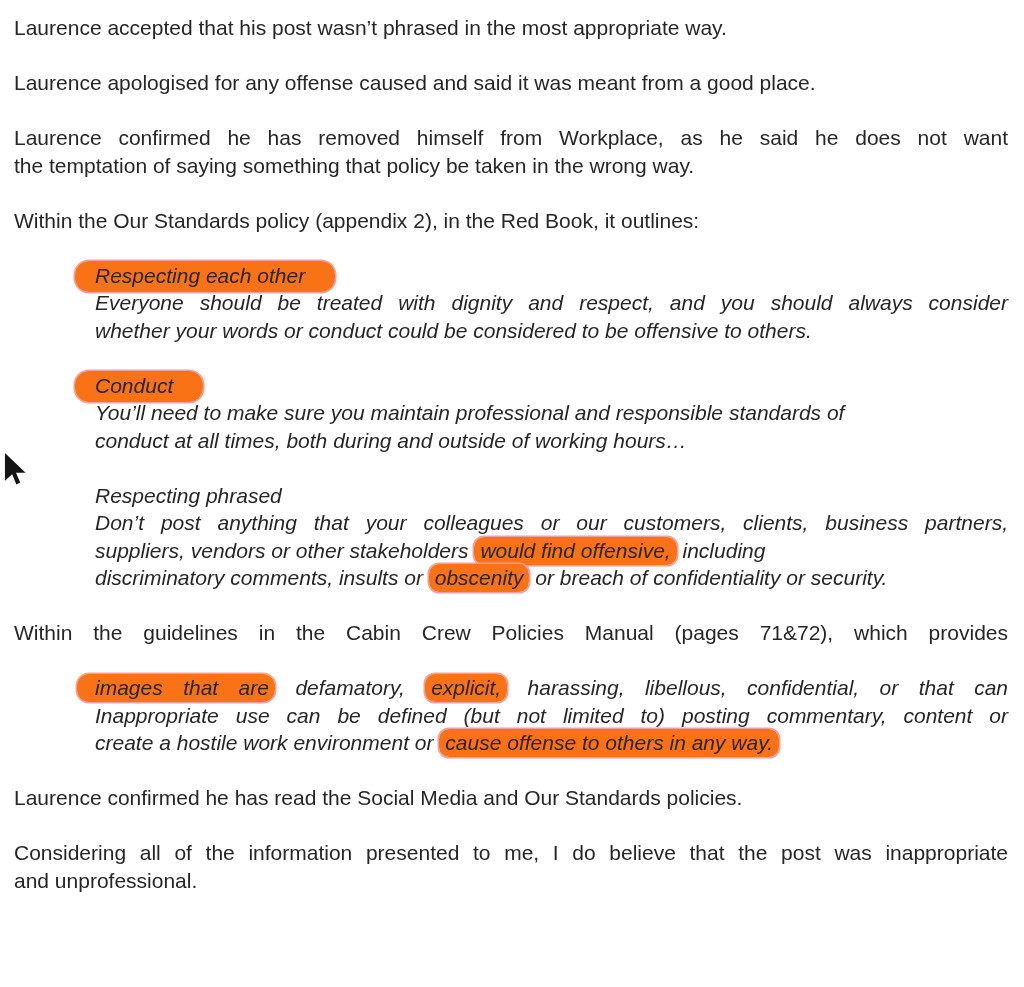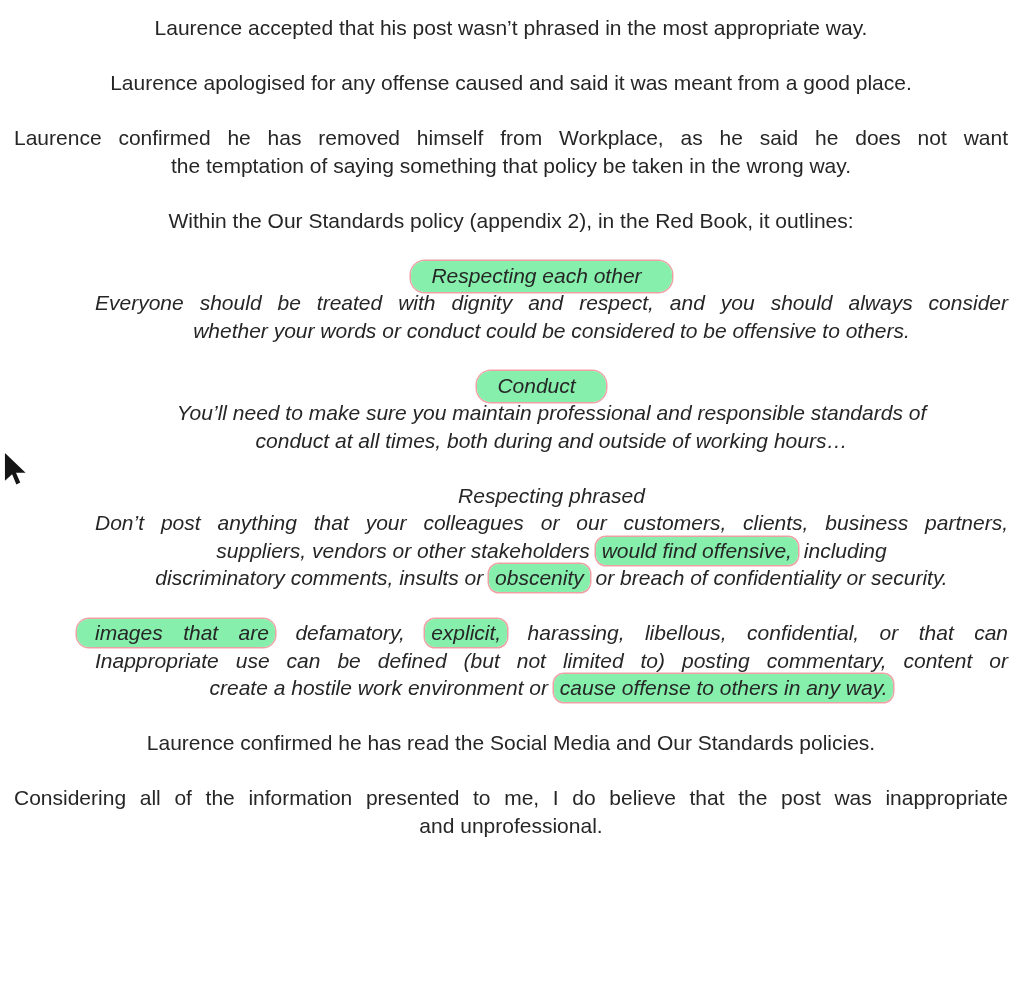"Laurence accepted that his post" .ln { text-align: center -> none }
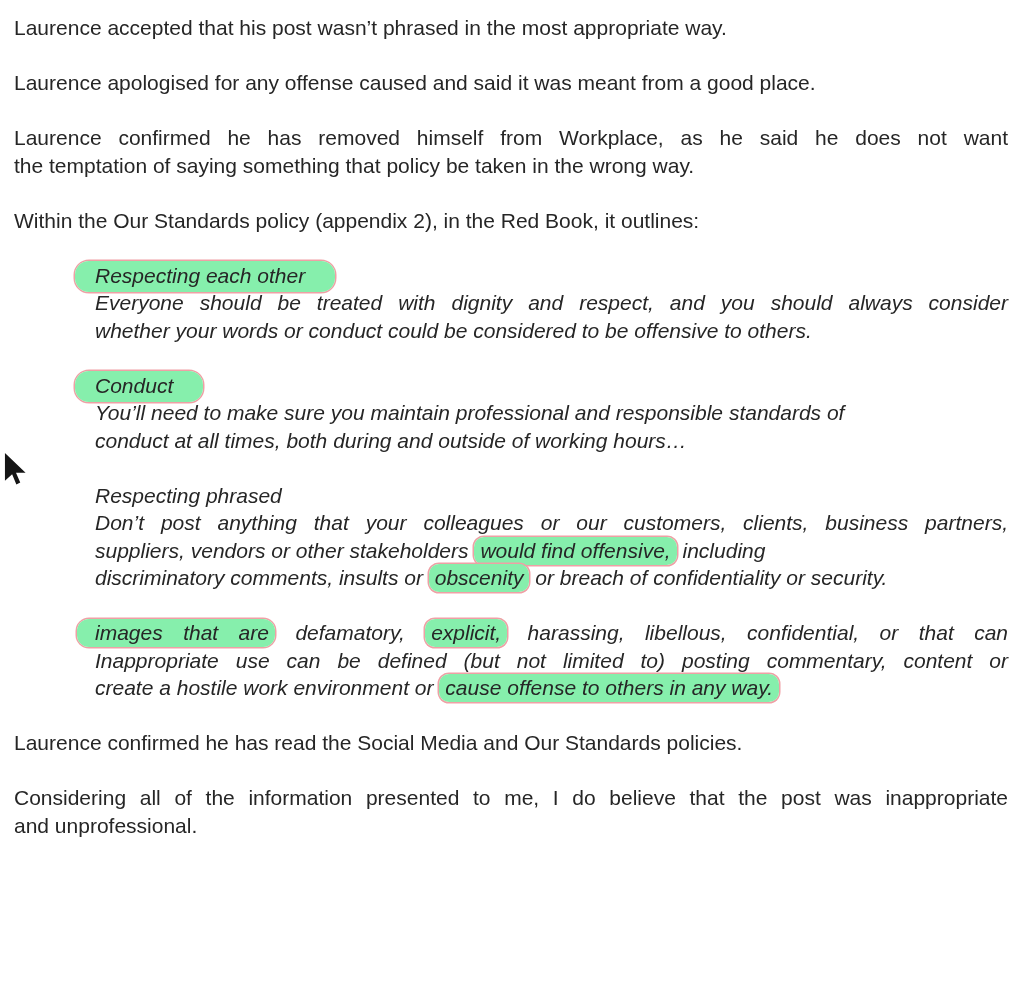"Respecting each other" .hl { background: #86efac -> #f97316 }
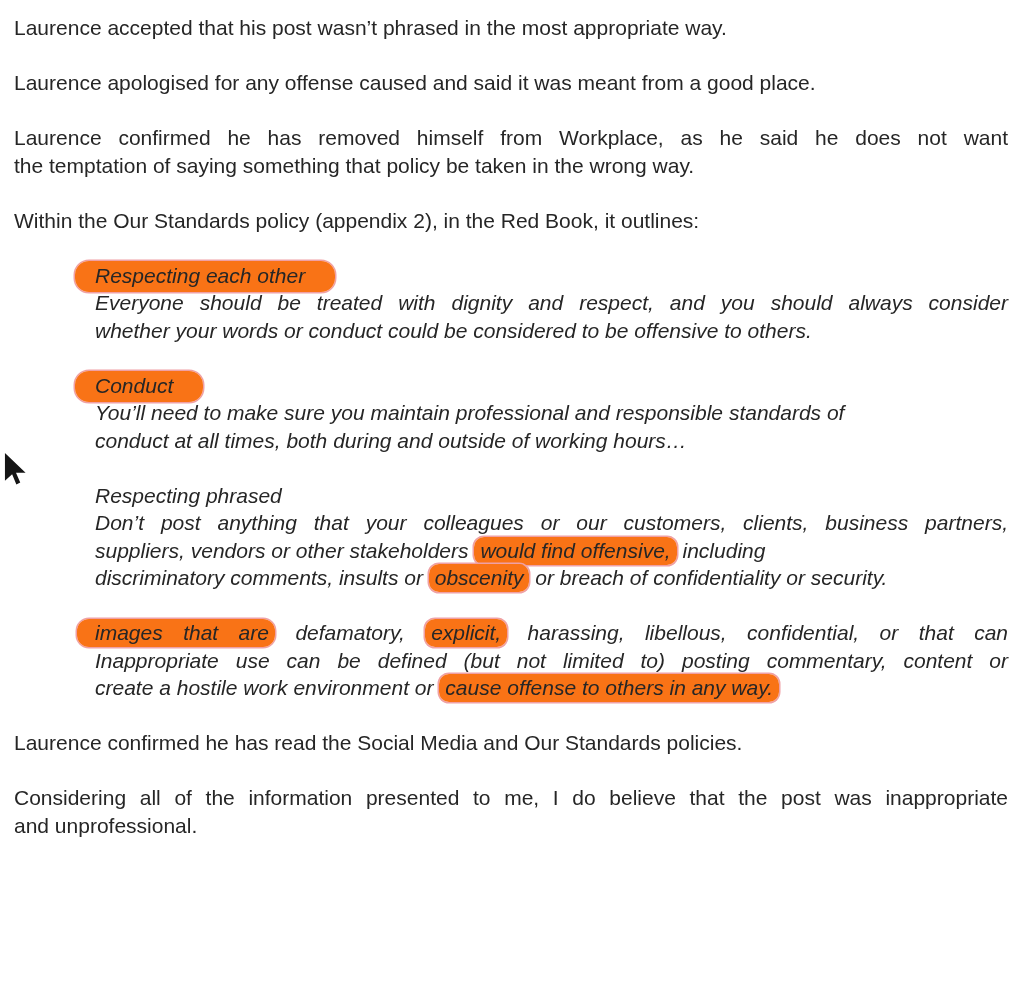"Within the guidelines in the" span.ln { html: none -> <span><span>Within the guidelines in the Cabin Crew Policies Manual (pages 71&amp;72), which provides</span></span> }
